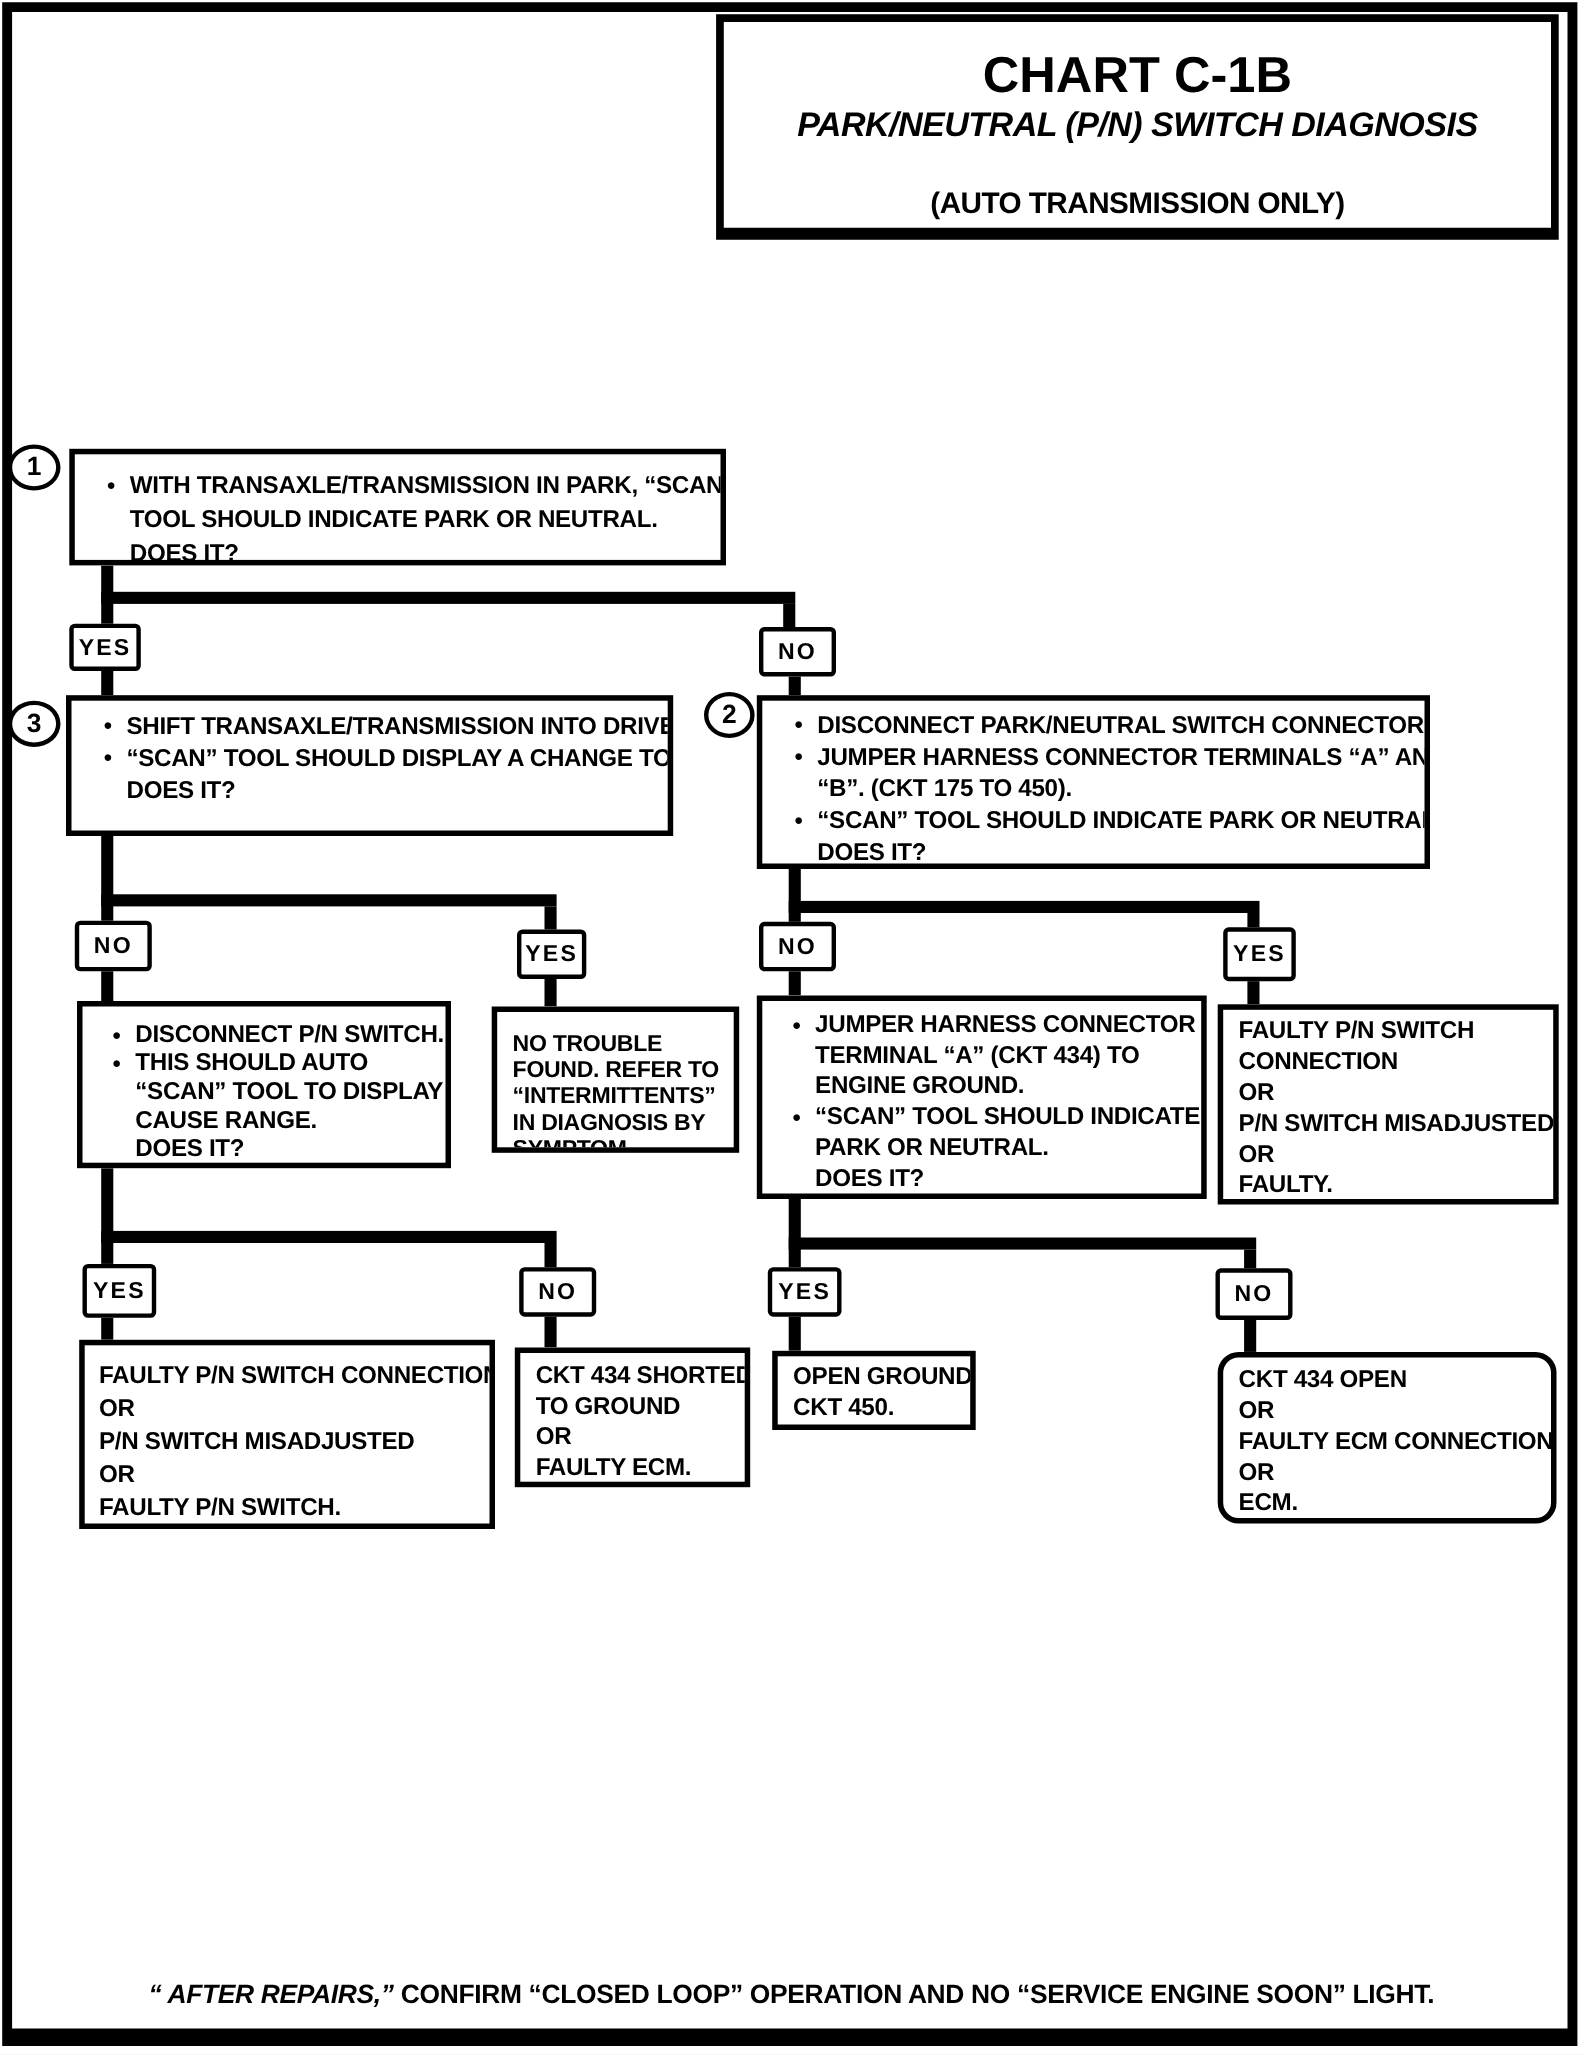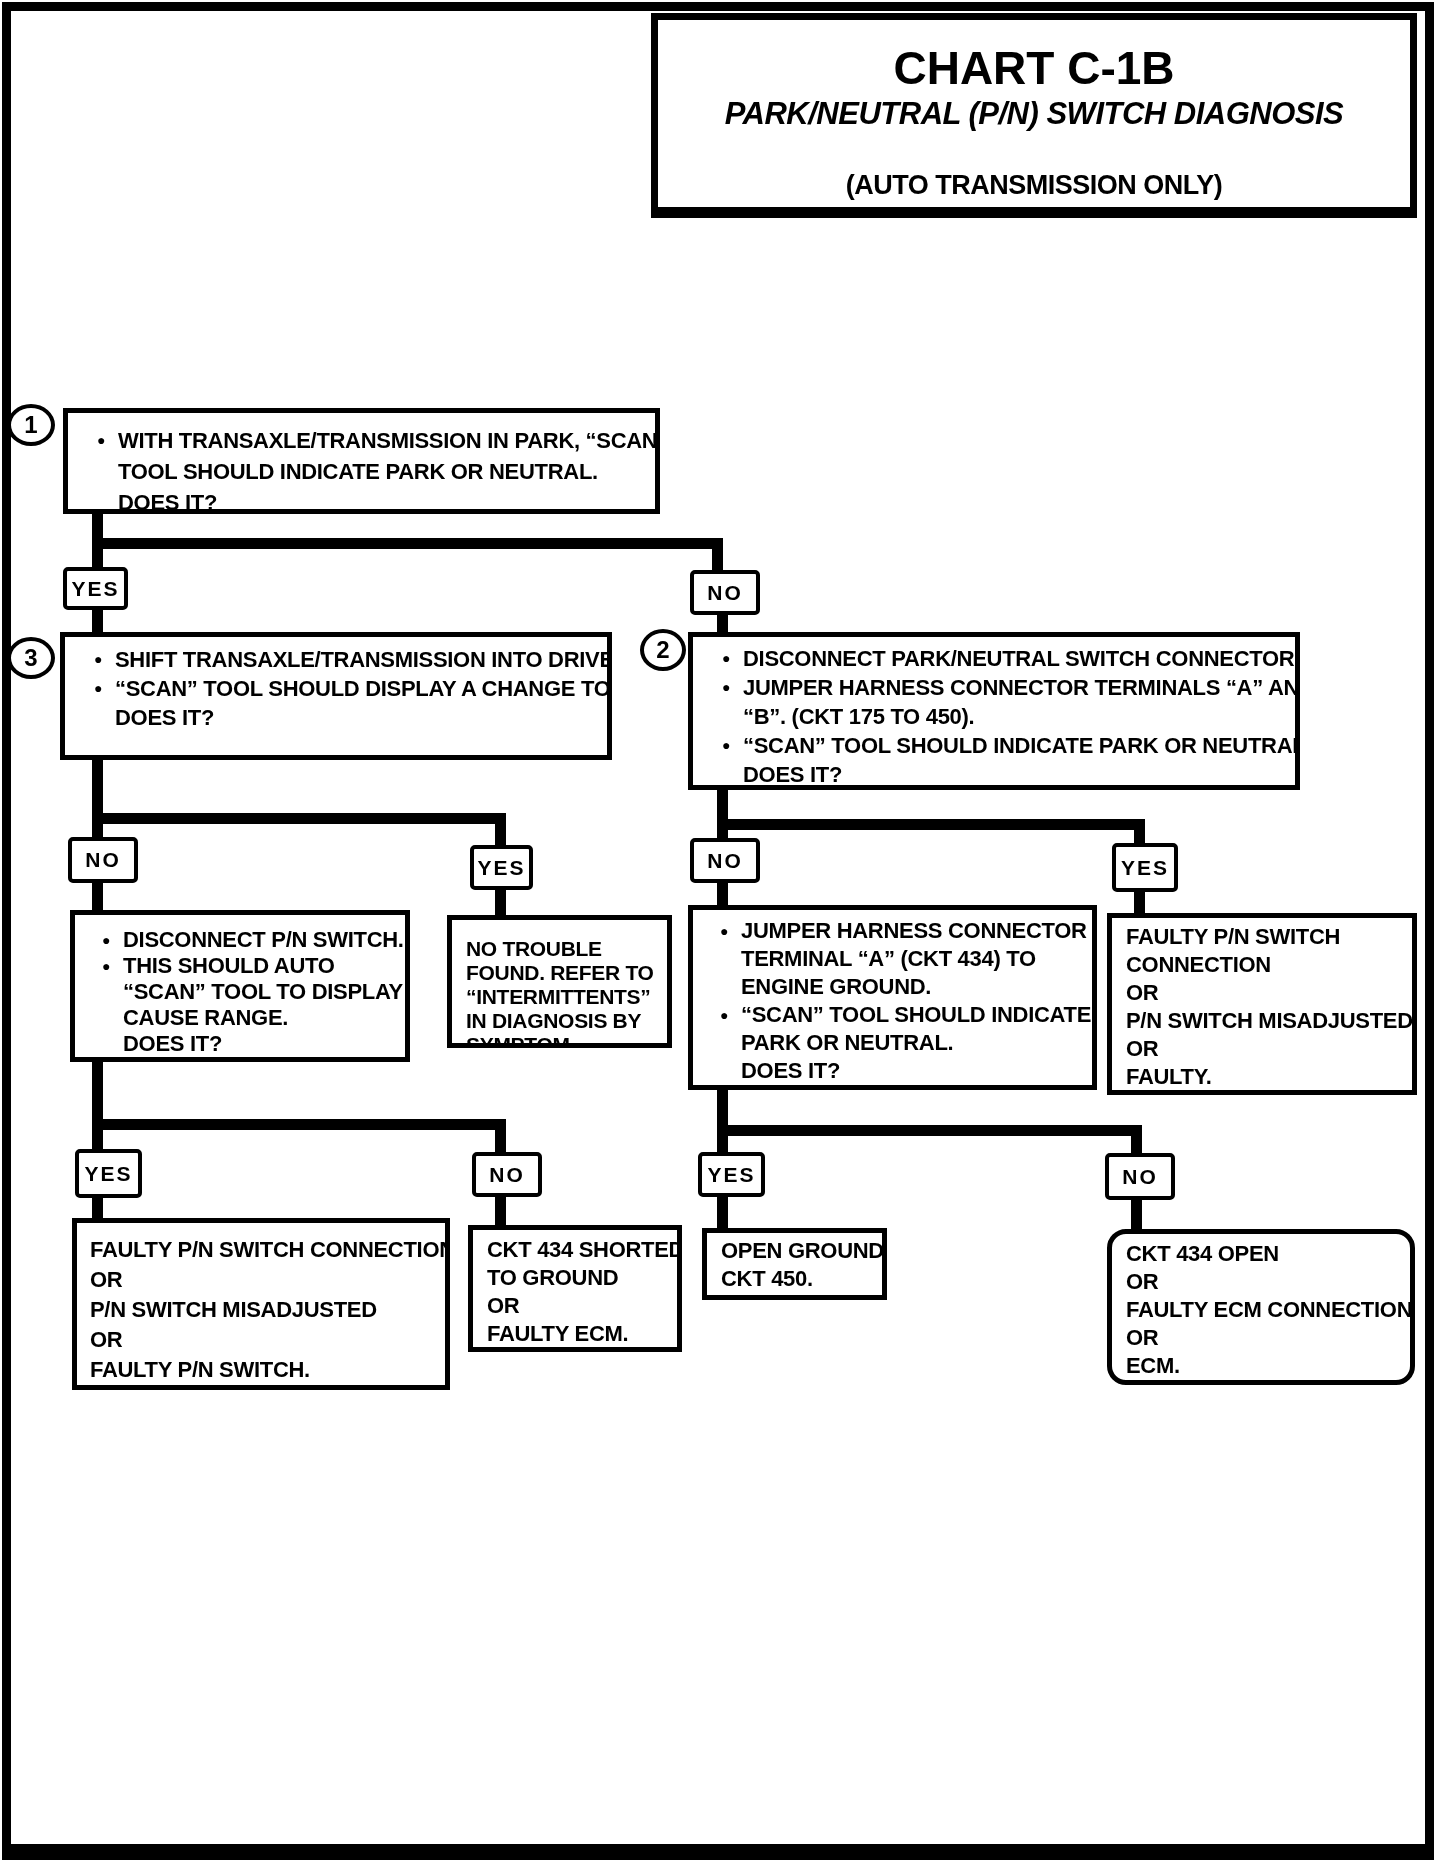"“ AFTER REPAIRS,” CONFIRM “CLOSED" div.footer { html: none -> <div> <span>“ AFTER REPAIRS,” </span><span>CONFIRM “CLOSED LOOP” OPERATION AND NO “SERVICE ENGINE SOON” LIGHT.</span> </div> }
